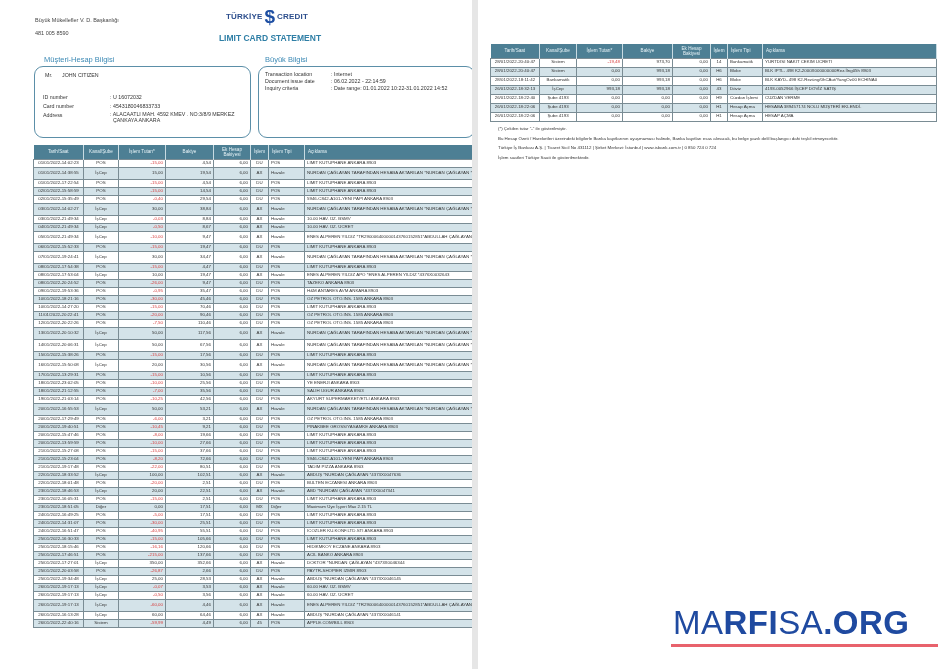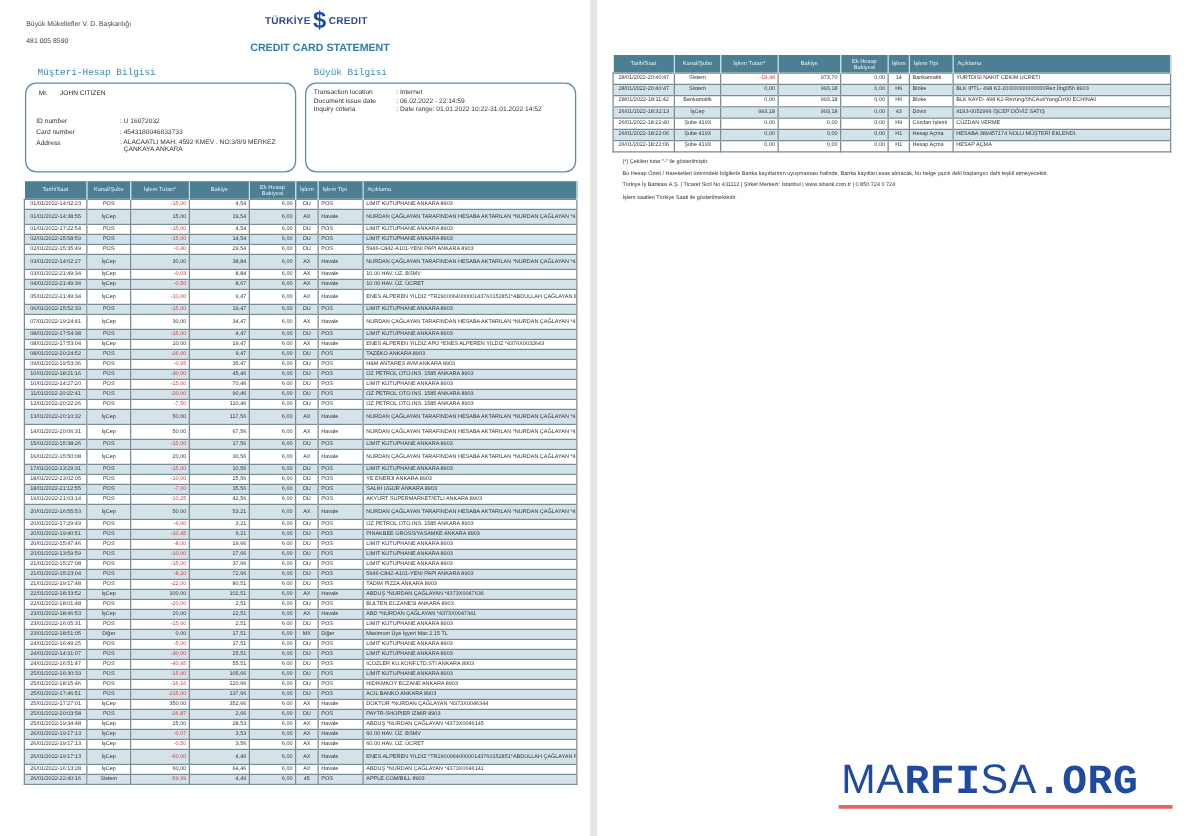"TÜRKİYE" .page-left { left: 1px -> 15px }
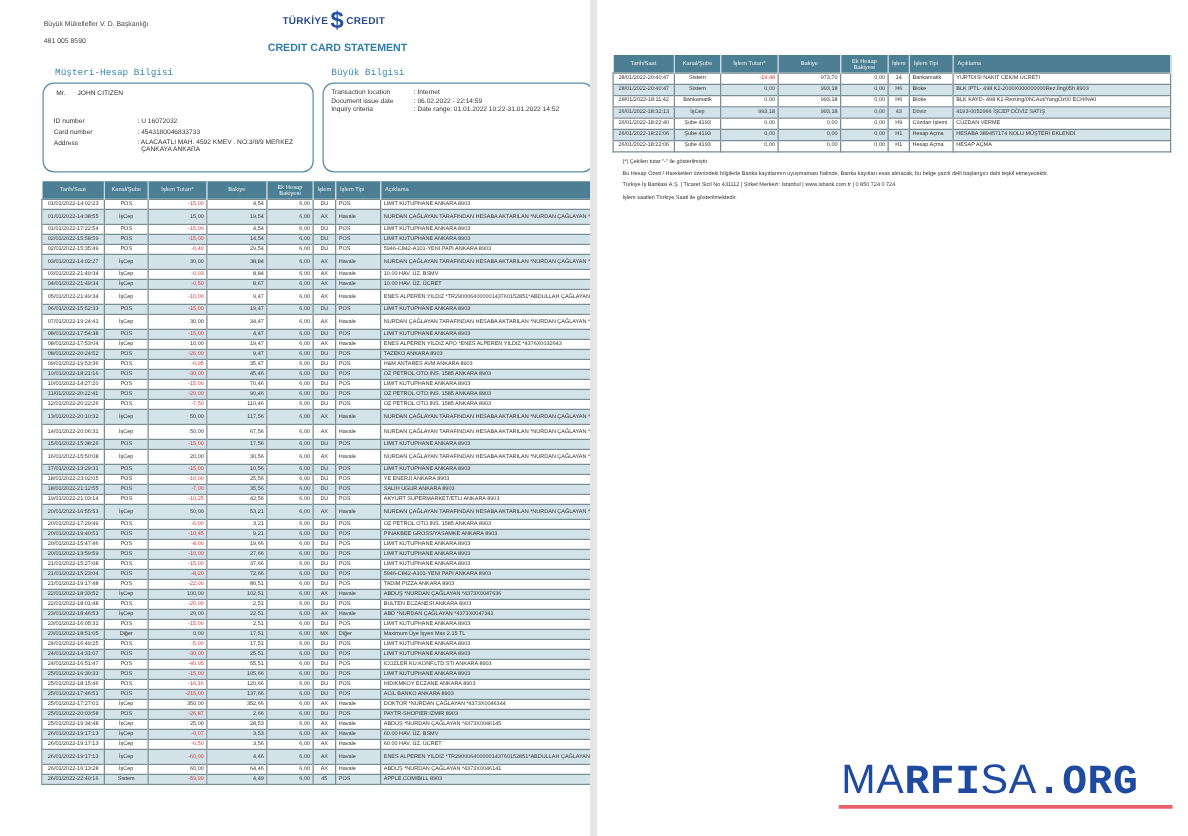"CREDIT CARD STATEMENT" div.stmt-title { text: CREDIT -> LIMIT }
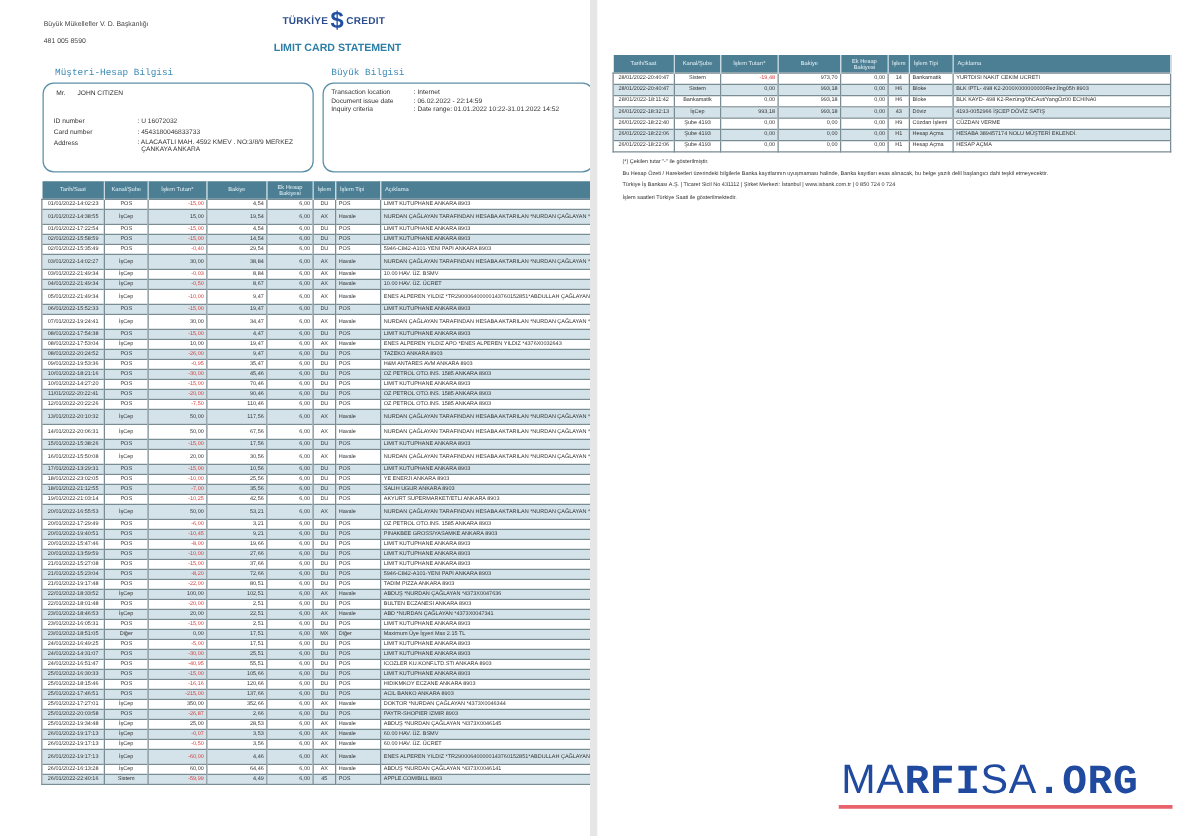"Müşteri-Hesap Bilgisi" .box-label { font-family: Liberation Mono, monospace -> none }
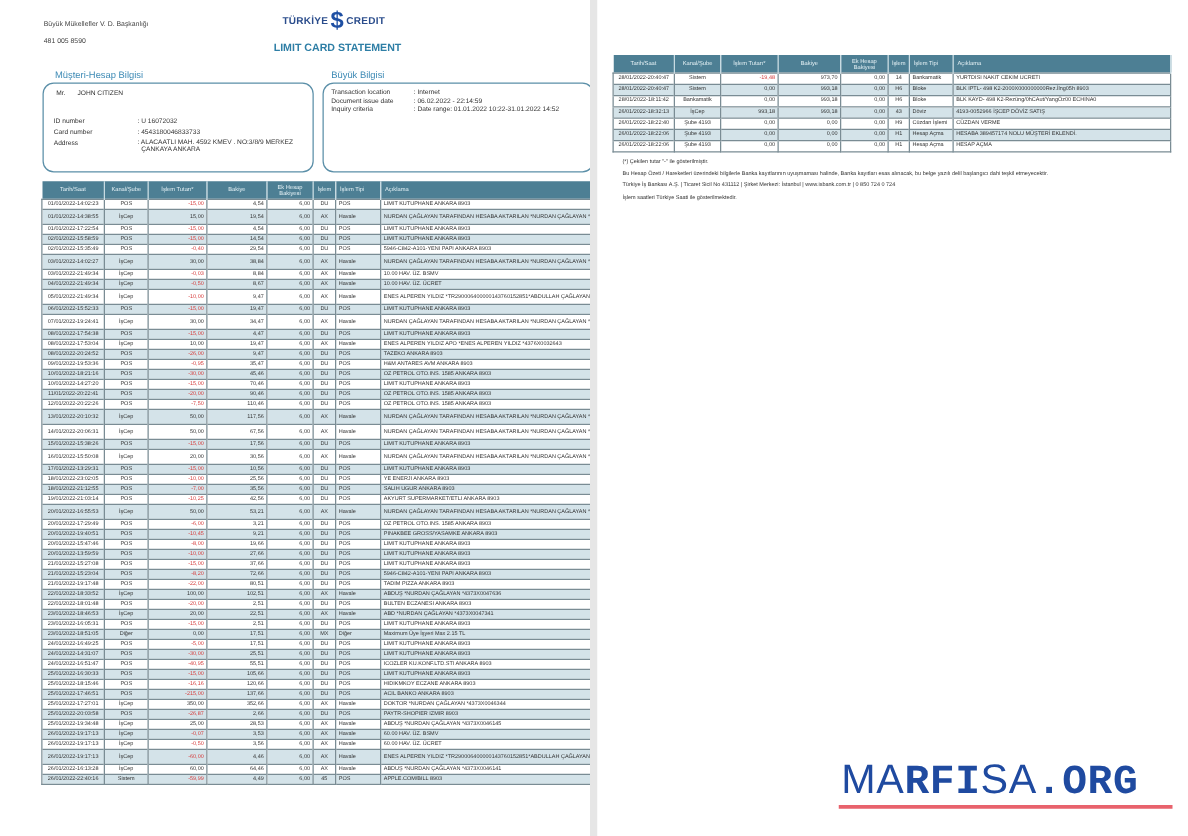"RFI" .brand .b2 { font-family: Liberation Mono, monospace -> none }
